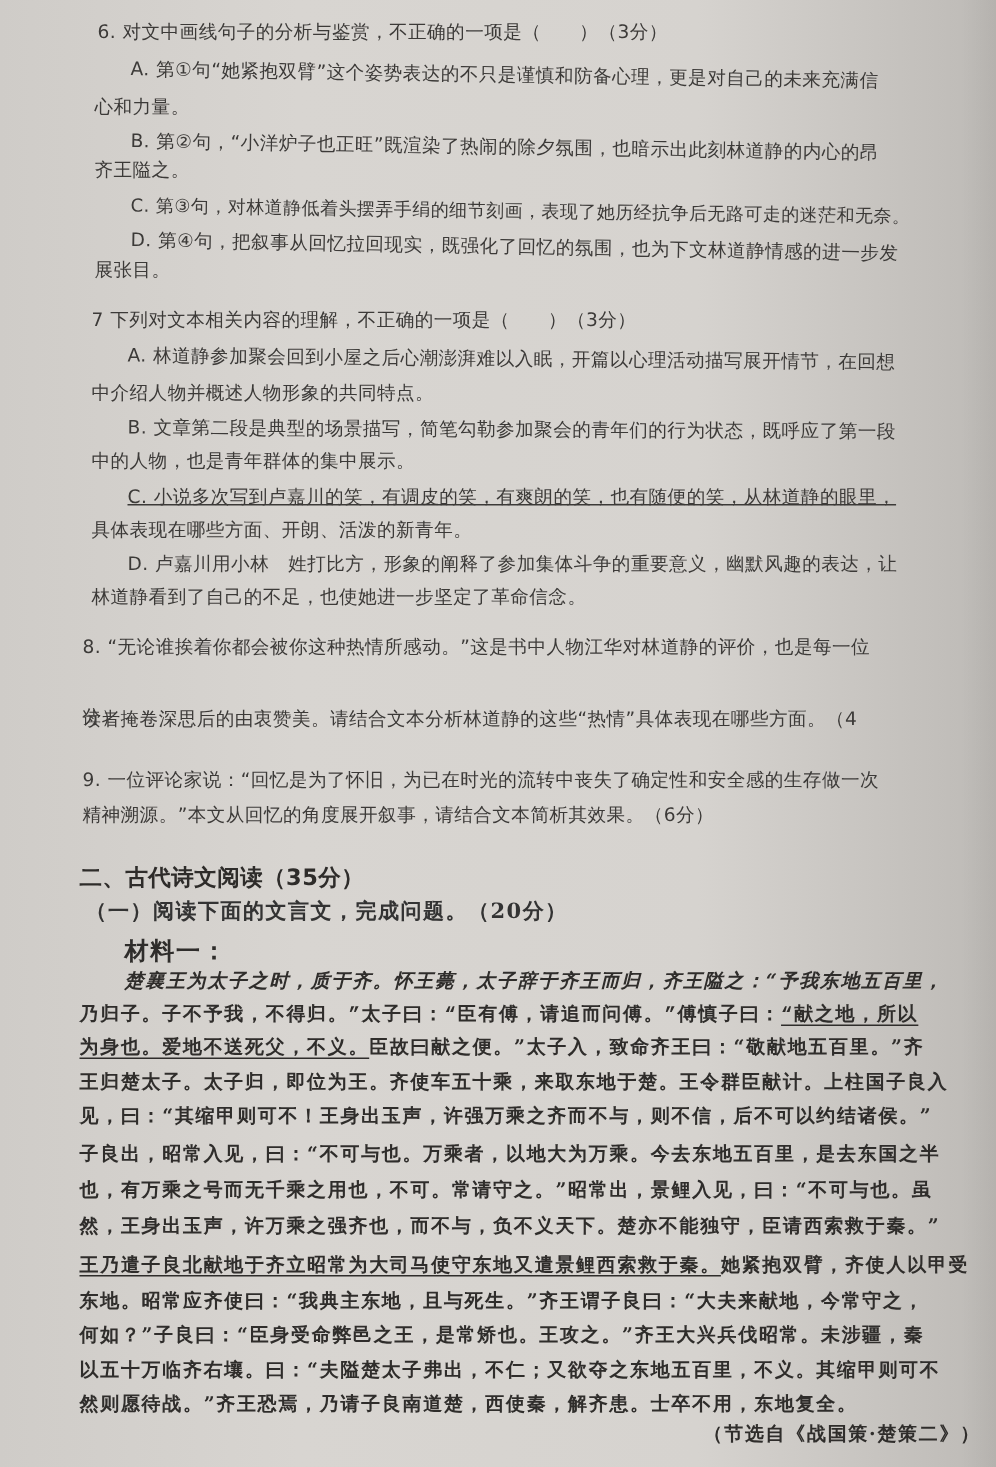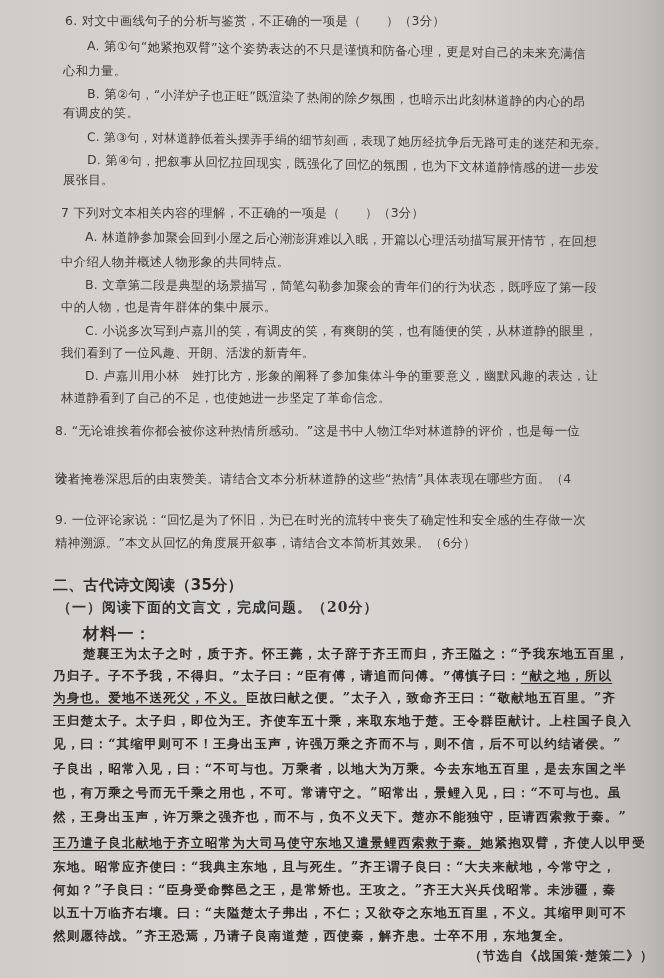"有调皮的笑。" div.line { text: 有调皮的笑 -> 齐王隘之 }
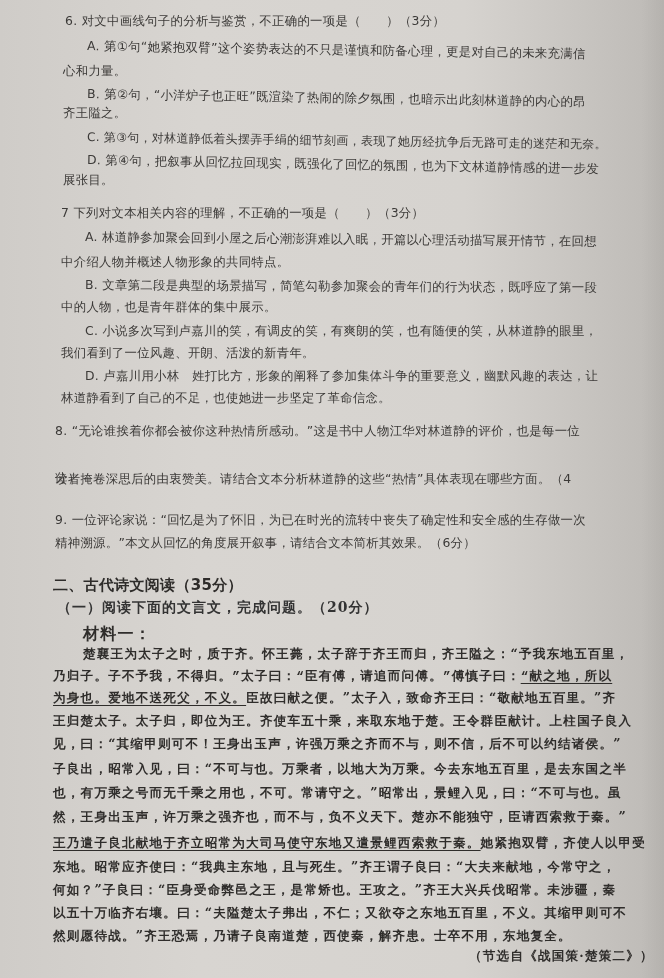"C. 小说多次写到卢嘉川的笑，有调皮的笑，有爽朗的笑，也有随便的笑，从林道静的眼里，" div.line { text-decoration: none -> underline }
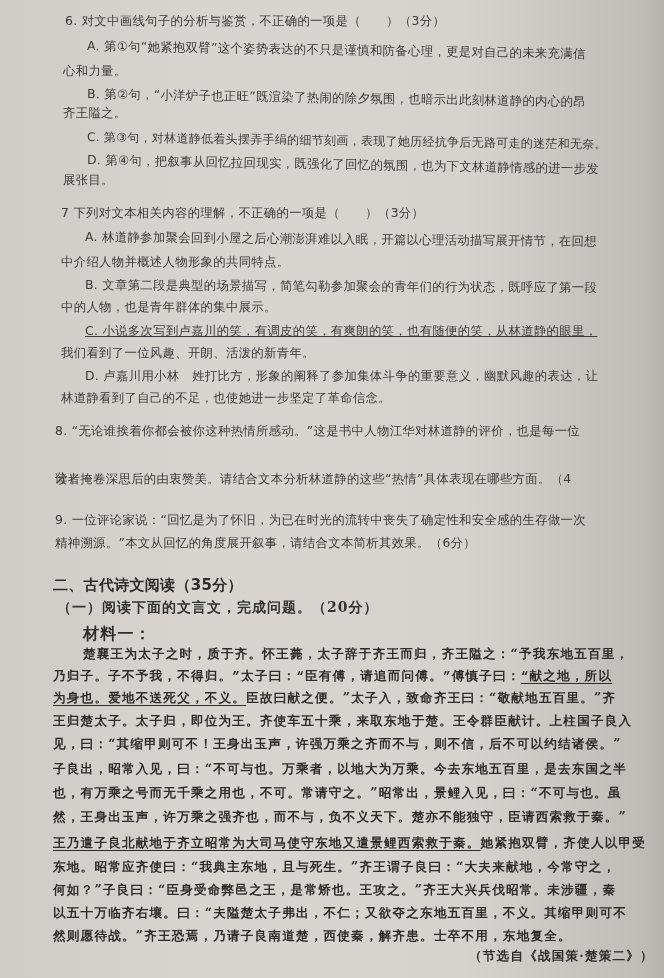"我们看到了一位风趣、开朗、活泼的新青年。" div.line { text: 我们看到了一位风趣 -> 具体表现在哪些方面 }
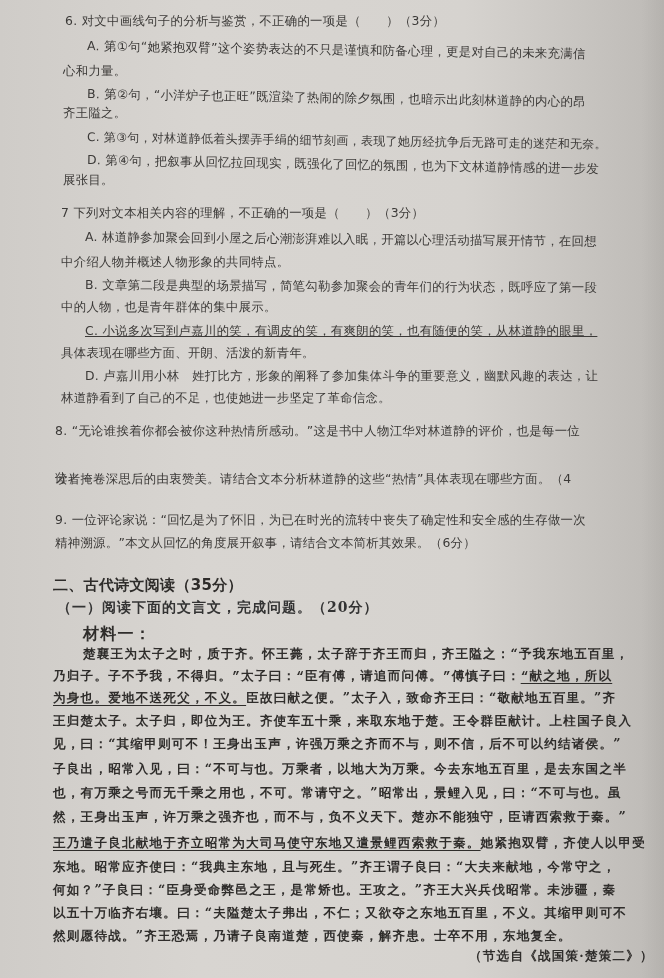"楚襄王为太子之时，质于齐。怀王薨，太子辞于齐王而归，齐王隘之：“予我东地五百里，" div.line { font-style: none -> italic }
